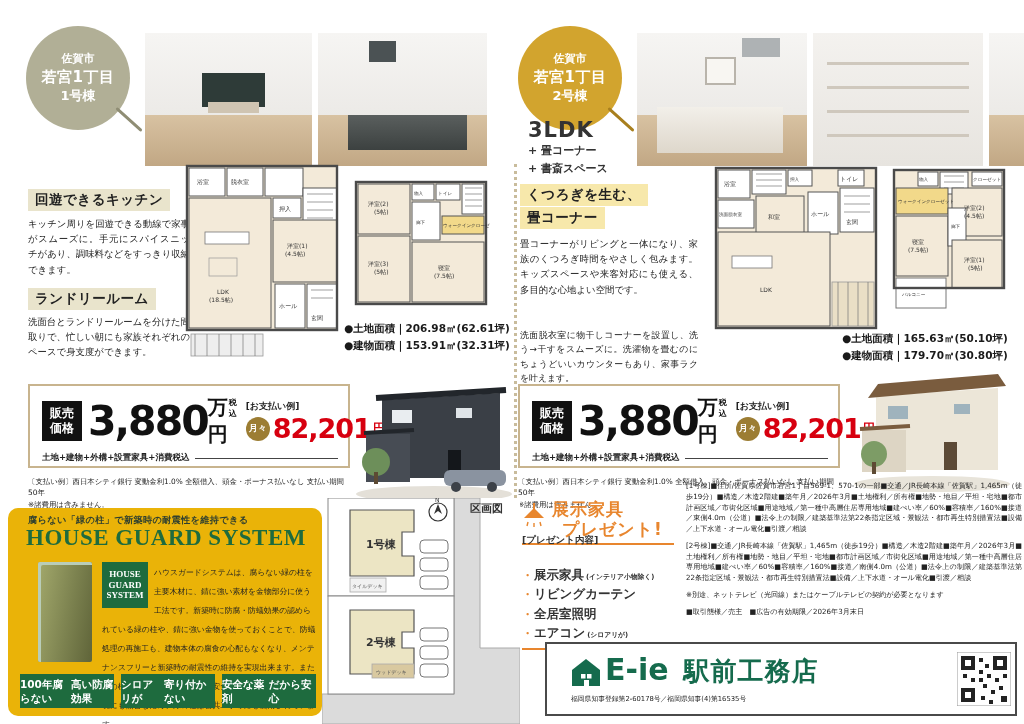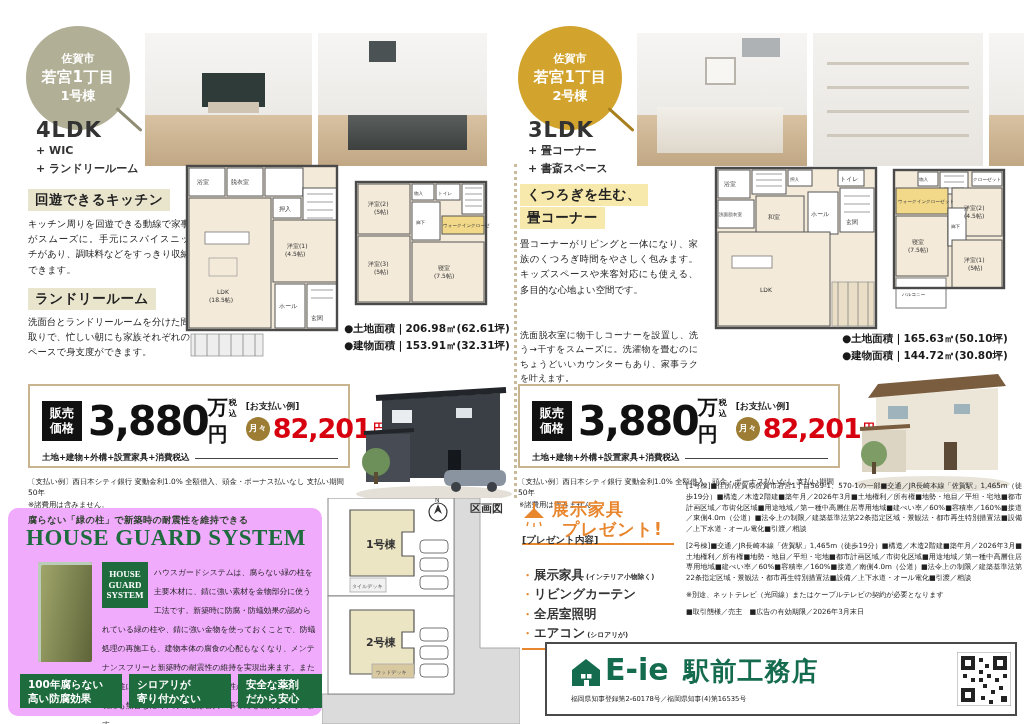"4LDK" div.abs { html: <div> <div>4LDK</div> <div>+ WIC</div> <div>+ ランドリールーム</div> </div> -> none }
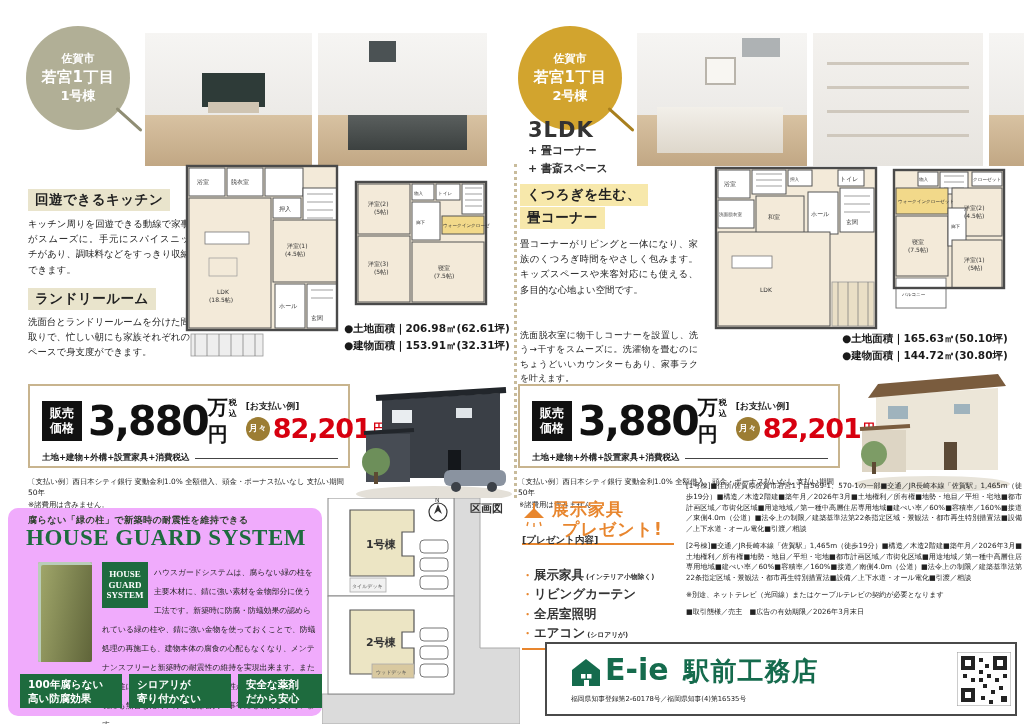"●建物面積｜144.72㎡(30.80坪)" div.area-line { text: 144.72 -> 179.70 }
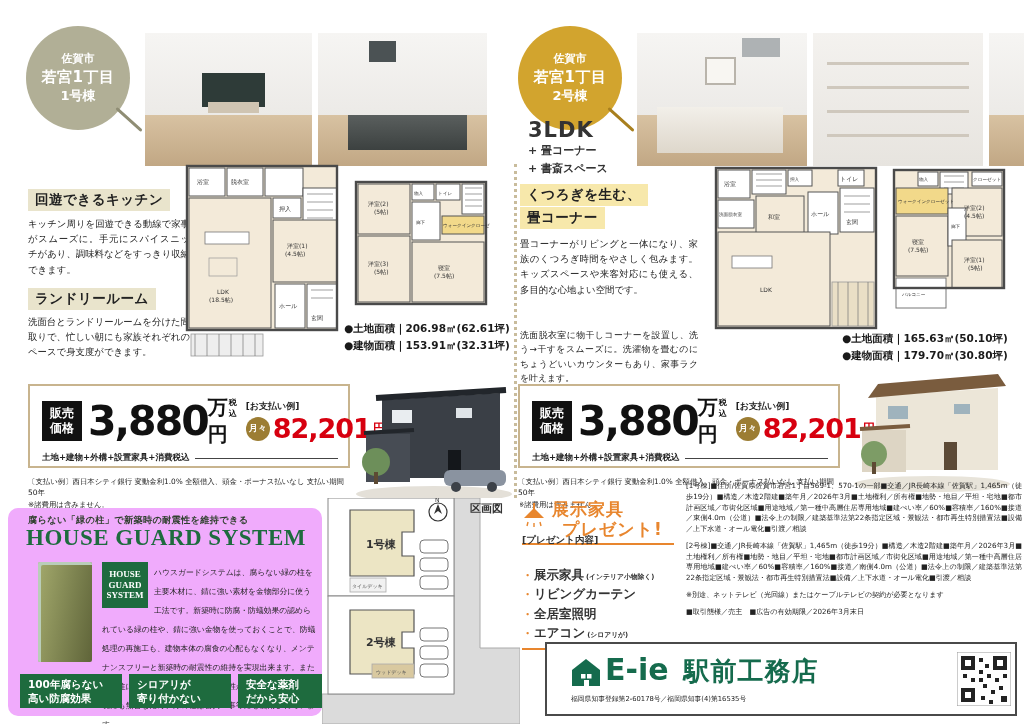"腐らない「緑の柱」で新築時の耐震性を維持できる" .hg-wrap { background: #f0abfc -> #eab308 }
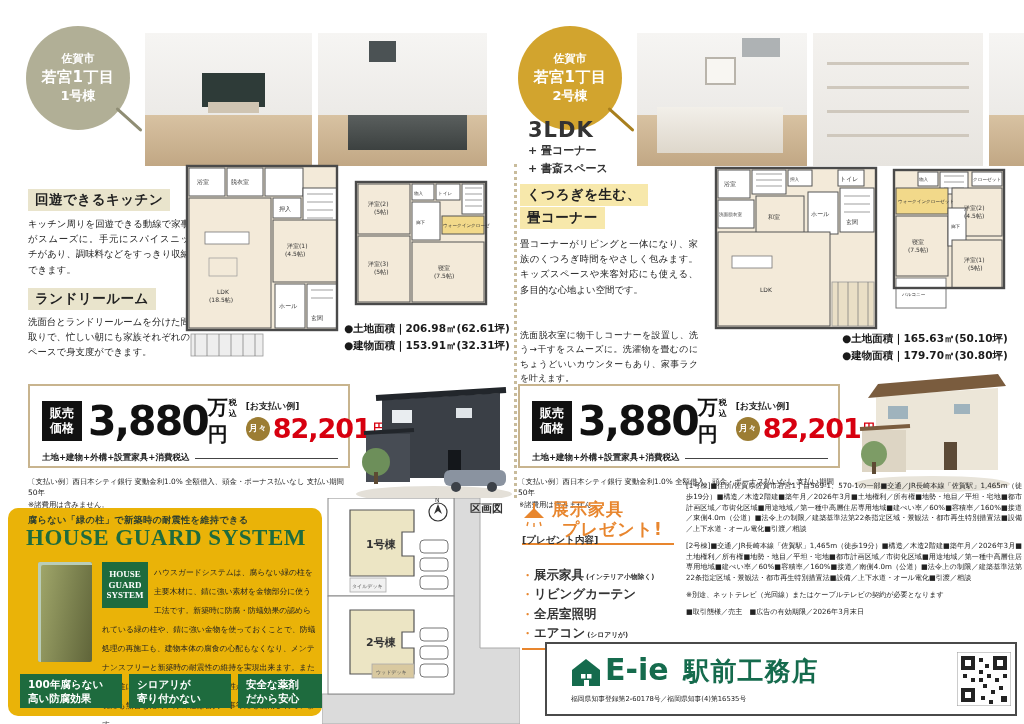"100年腐らない" .hg-badge-item { align-items: none -> center; flex-direction: column -> row; padding-left: 8px -> none }
